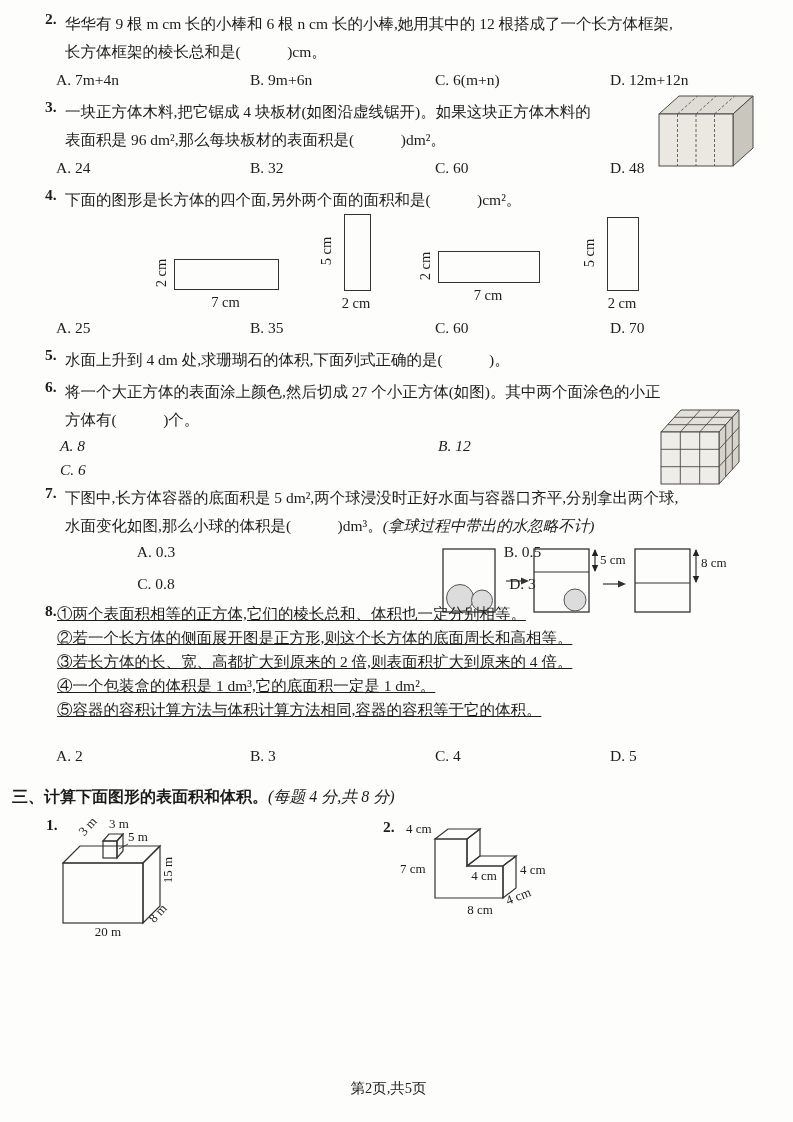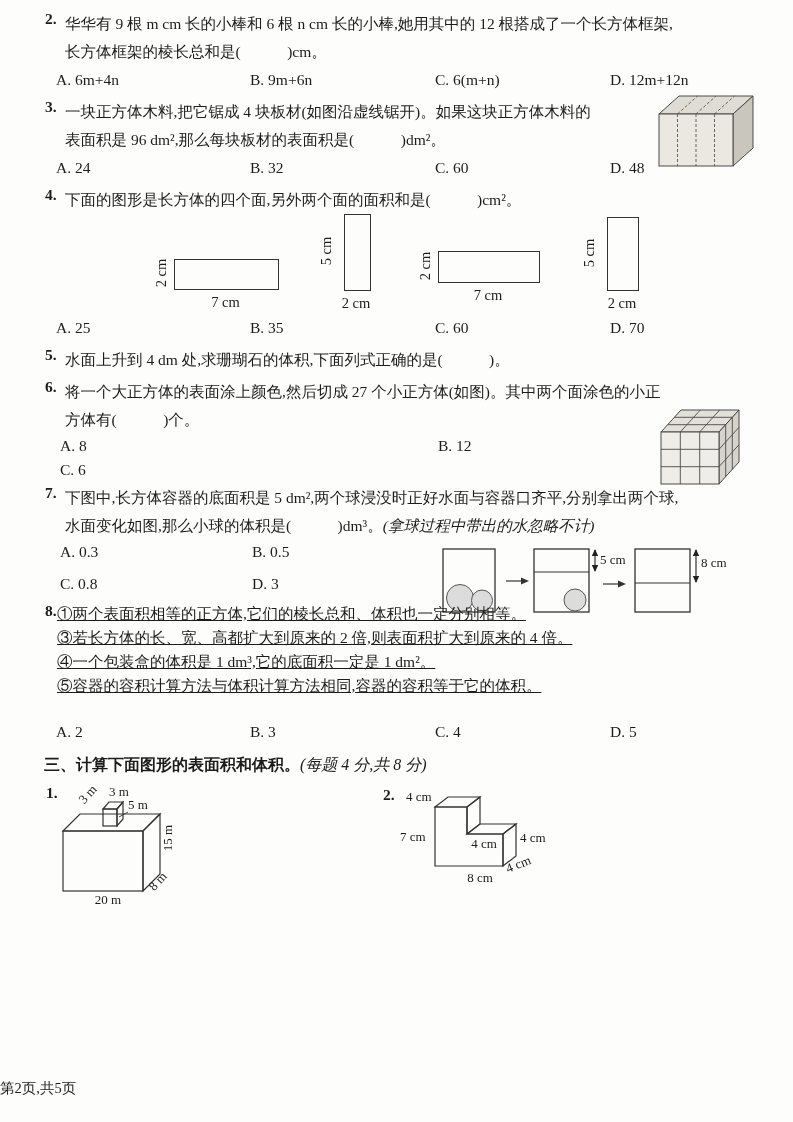"A. 6m+4n" span { text: 6m+4n -> 7m+4n }
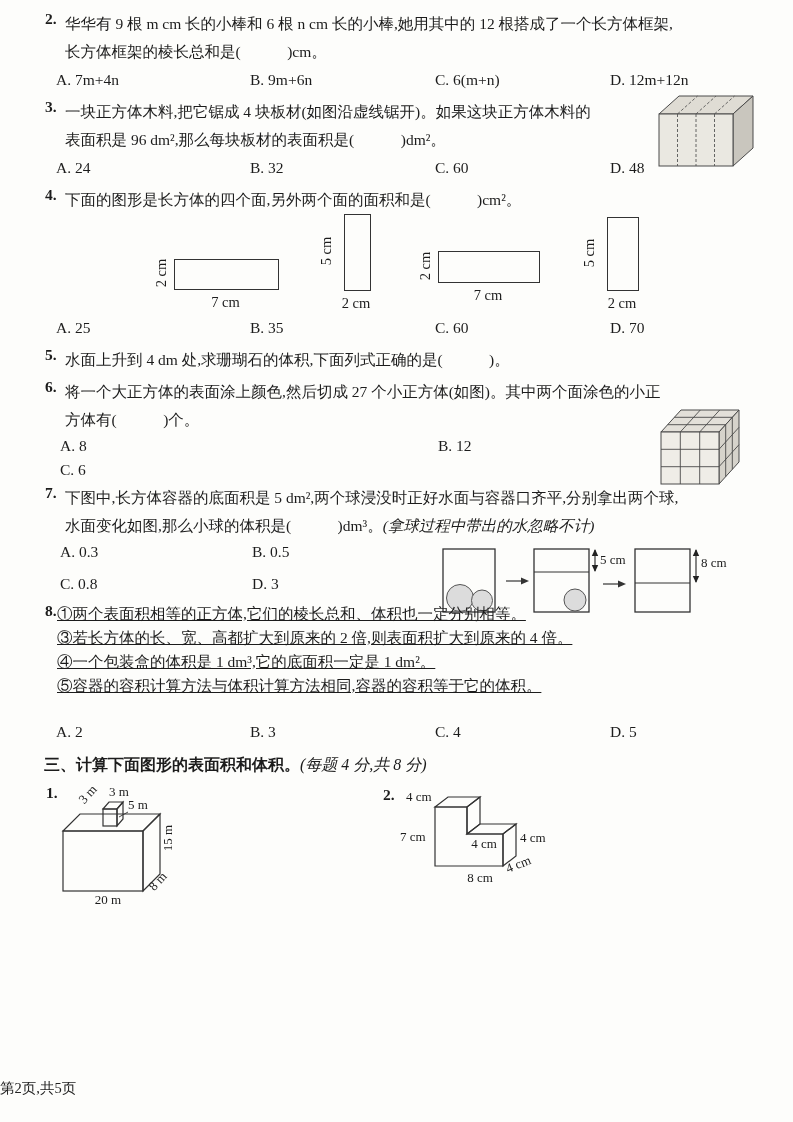"A. 8" .opts2a { font-style: none -> italic }
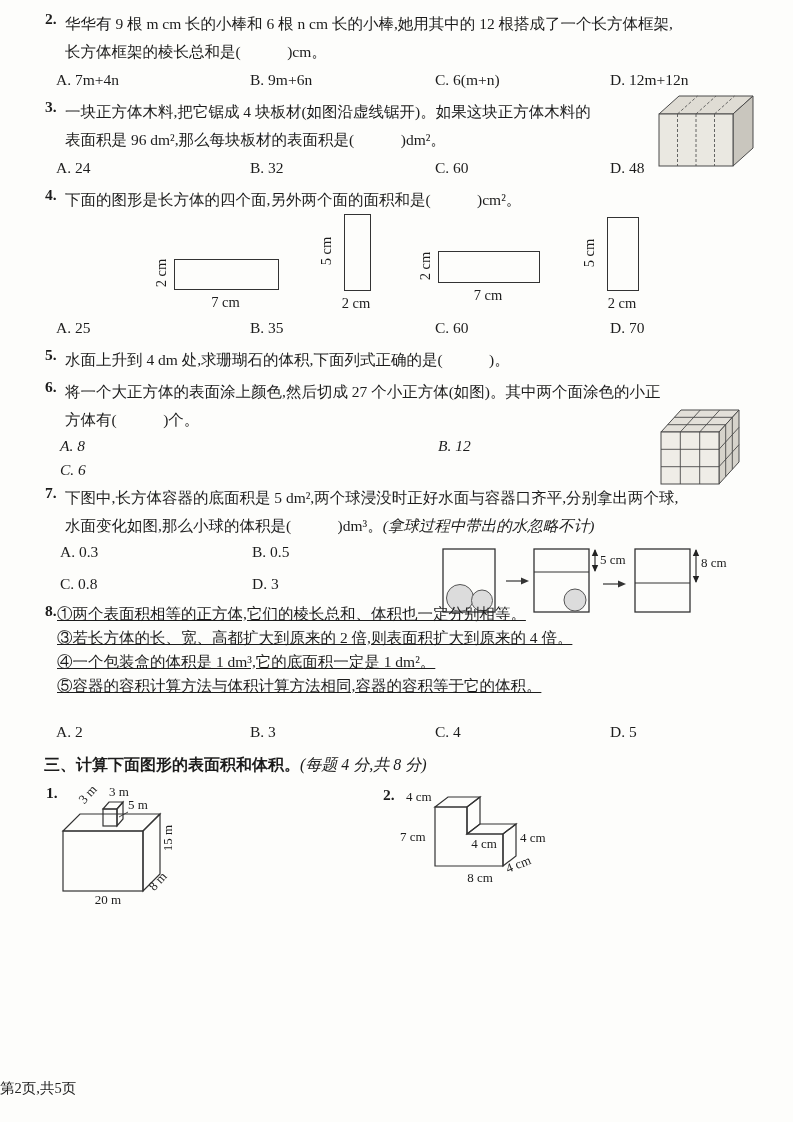"A. 0.3" .opts2b { text-align: none -> center }
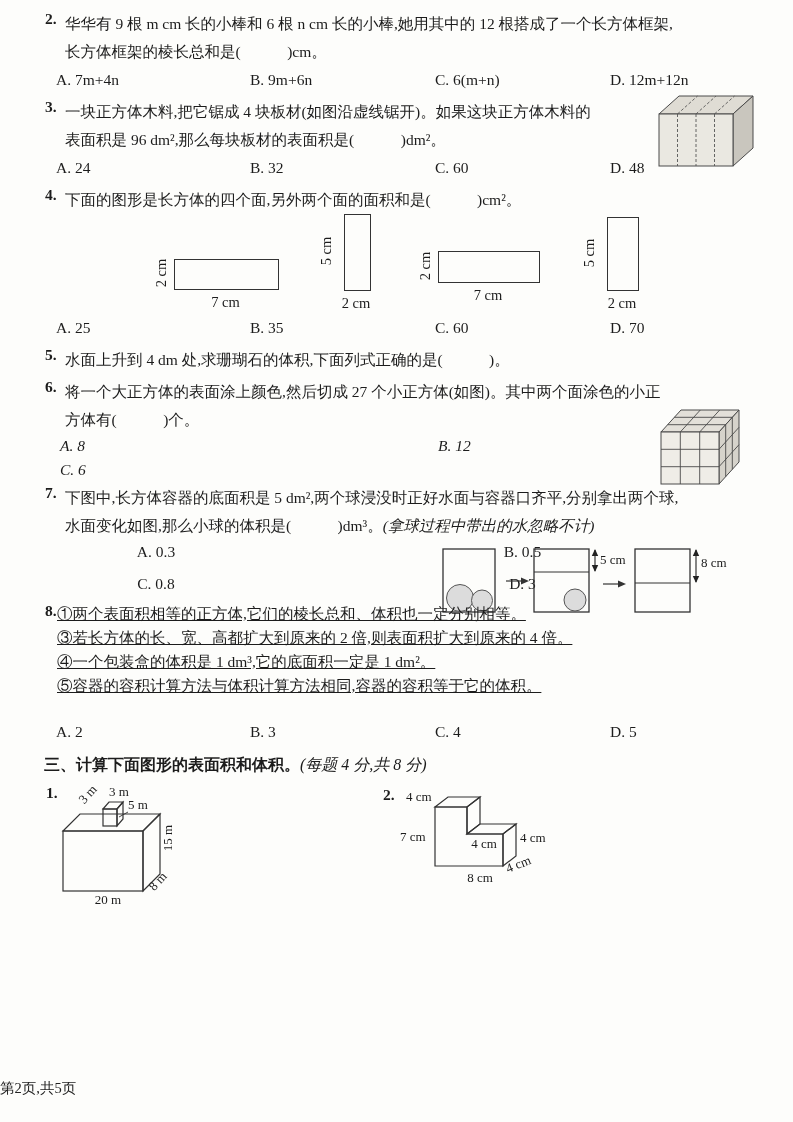"②若一个长方体的侧面展开图是正方形,则这个长方体的底面周长和高相等。" div.stmt { html: none -> <div>②若一个长方体的侧面展开图是正方形,则这个长方体的底面周长和高相等。</div> }
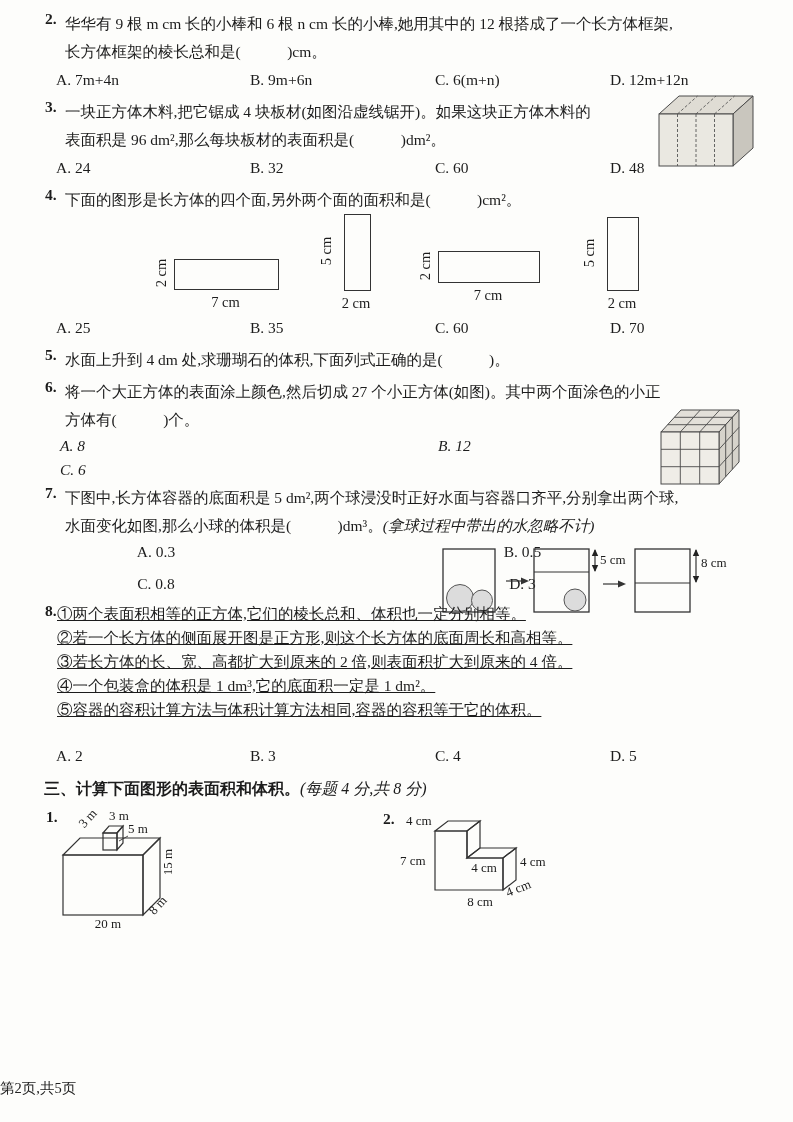"三、计算下面图形的表面积和体积。(每题 4 分,共 8 分)" .sechead { margin-top: 4px -> 12px; padding-left: 44px -> 12px }
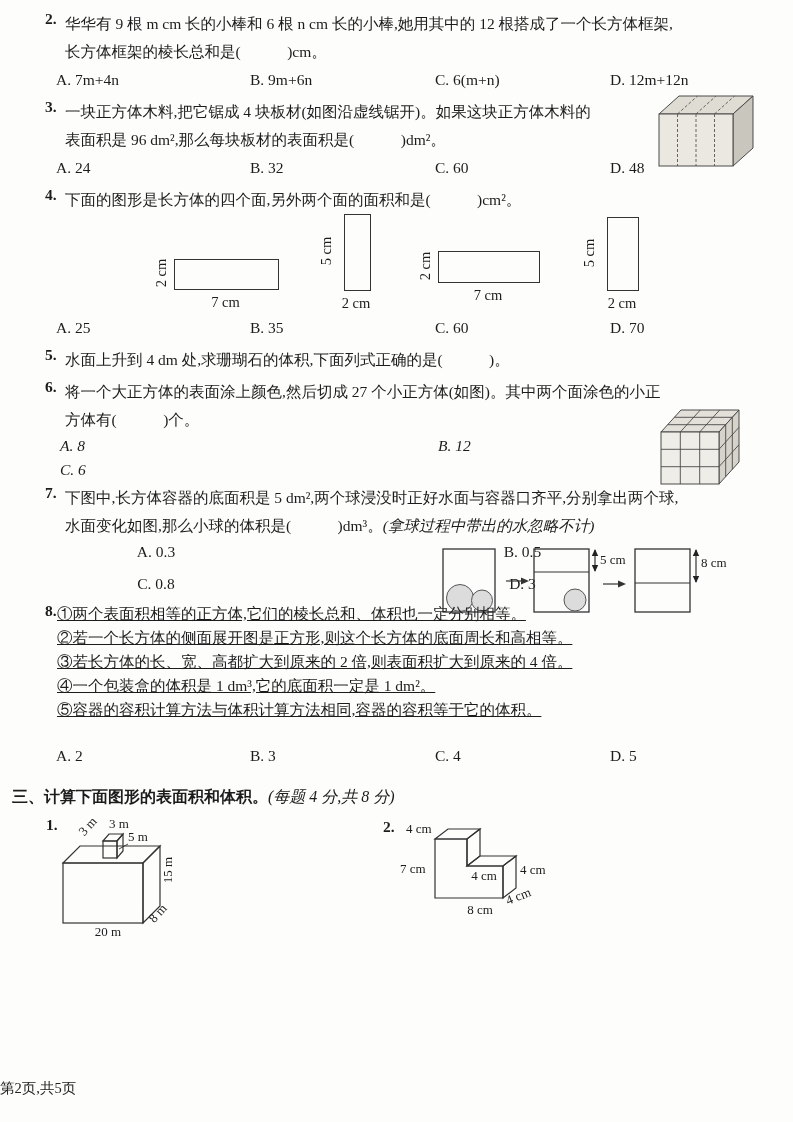"第2页,共5页" .footer { text-align: none -> center }
